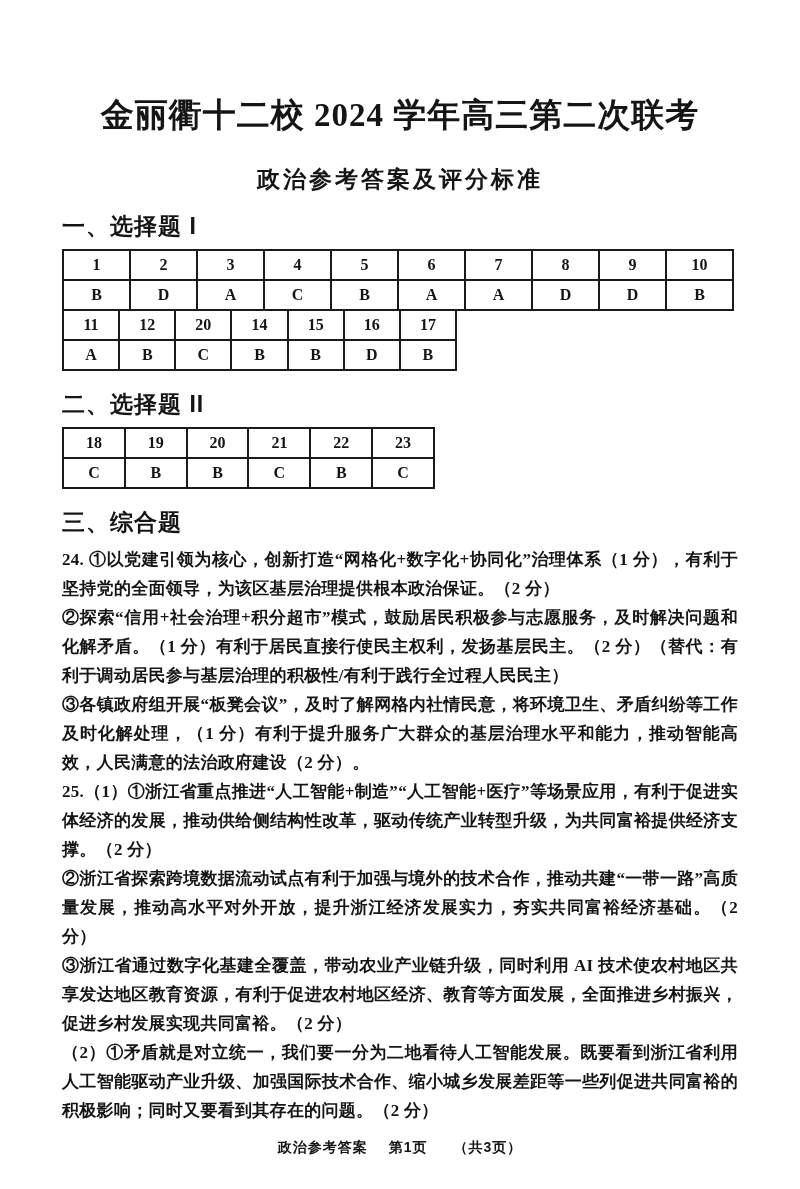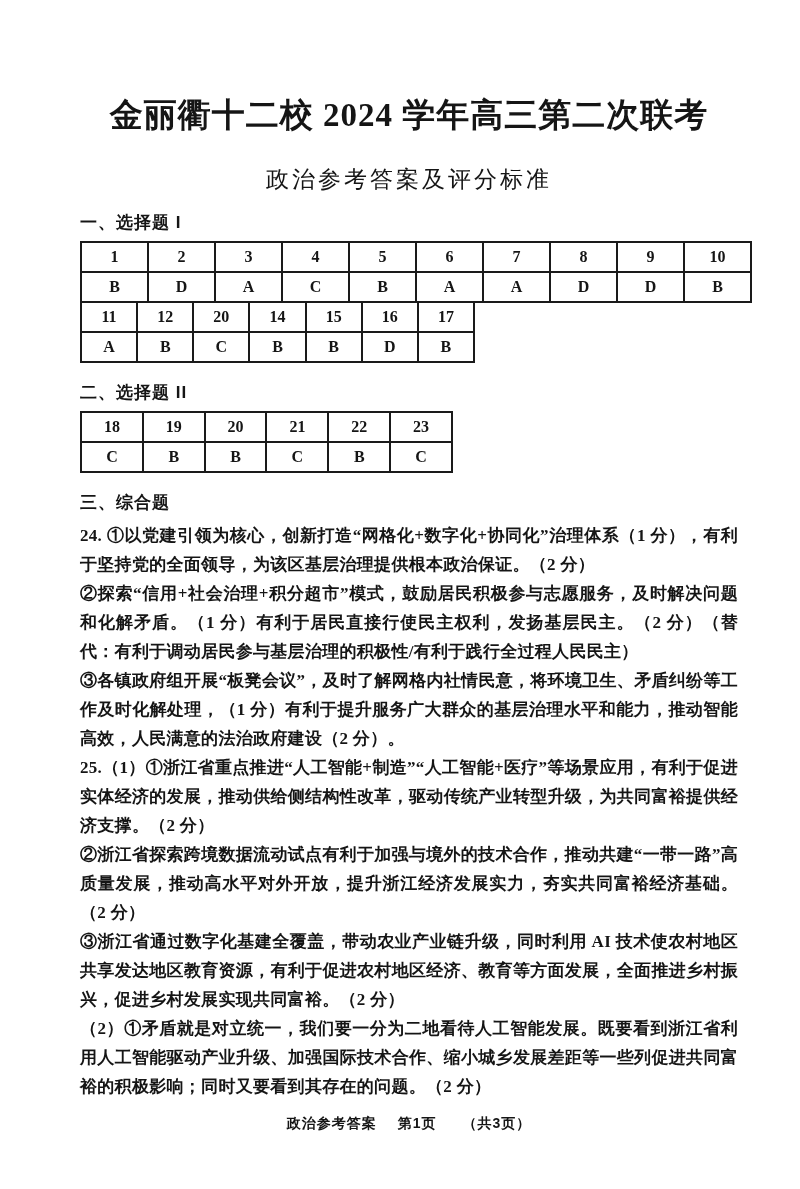"金丽衢十二校 2024 学年高三第二次联考" .page { padding: 96px 62px 0 80px -> 96px 62px 0 62px }
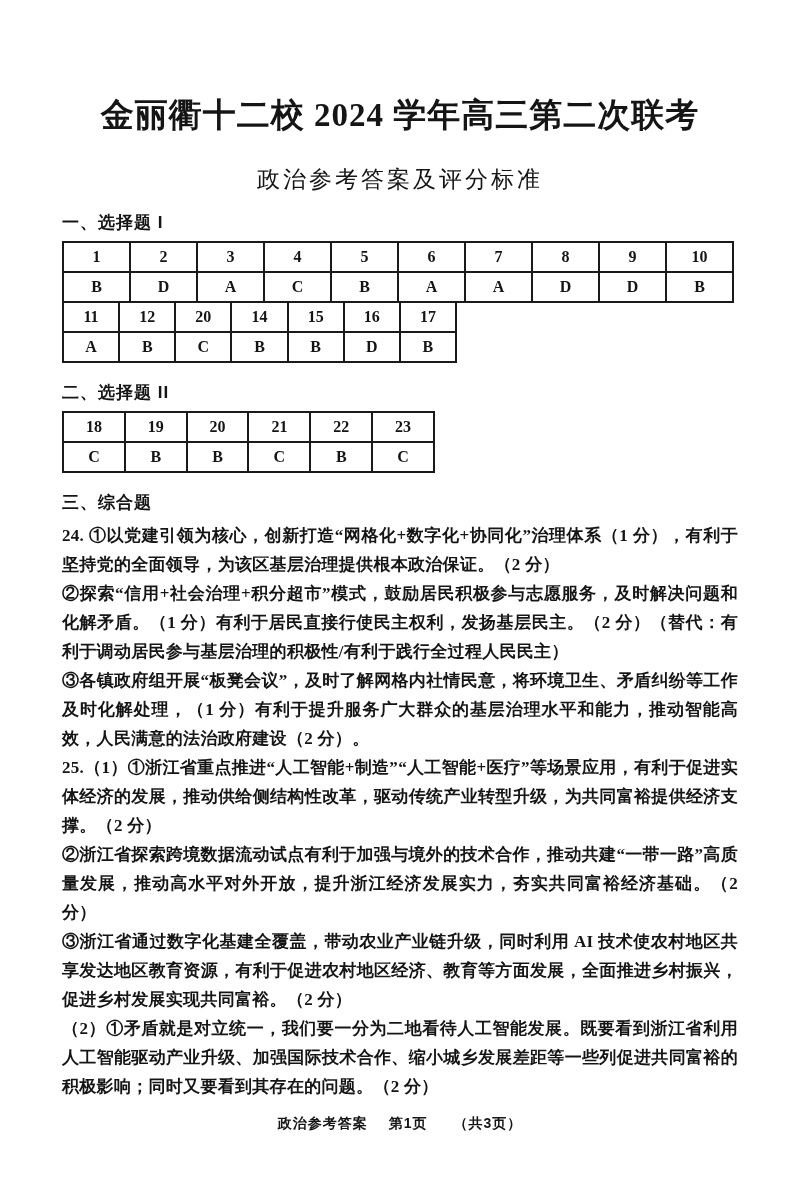"政治参考答案及评分标准" .doc-subtitle { font-weight: normal -> bold }
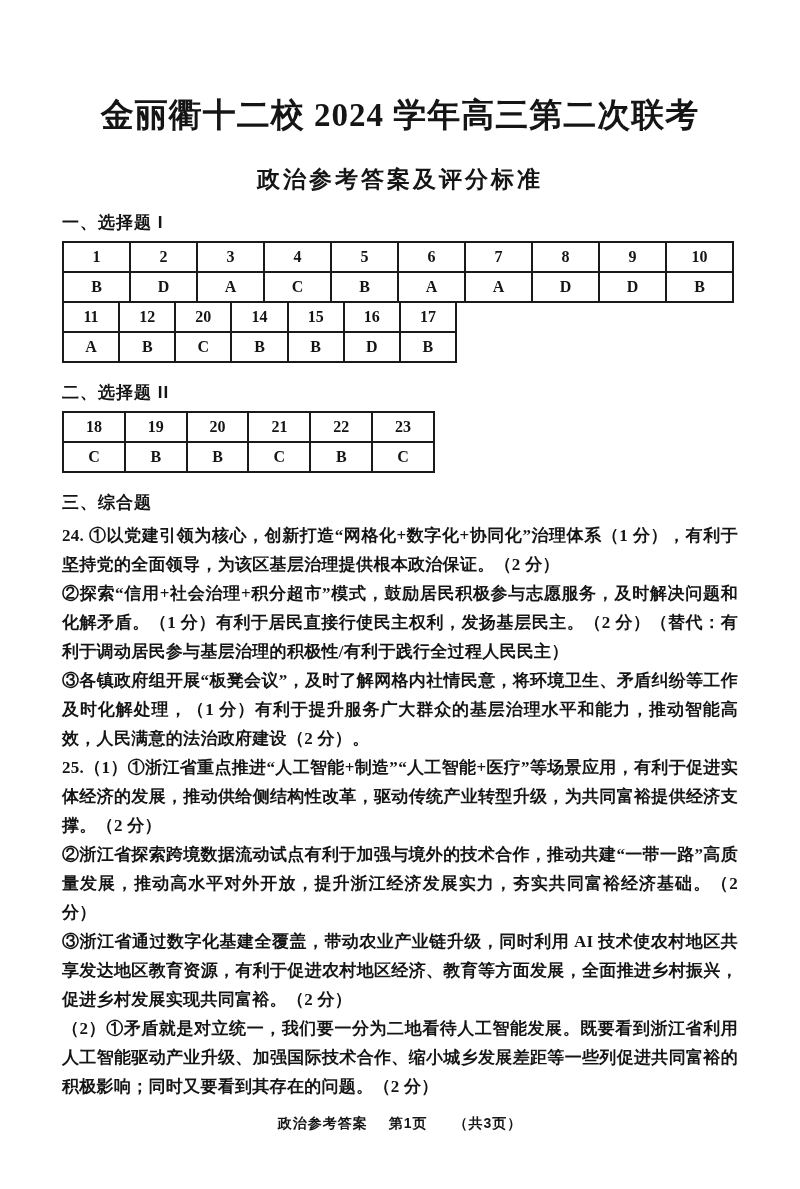"一、选择题 I" .sec-heading { font-size: 17px -> 23px }
